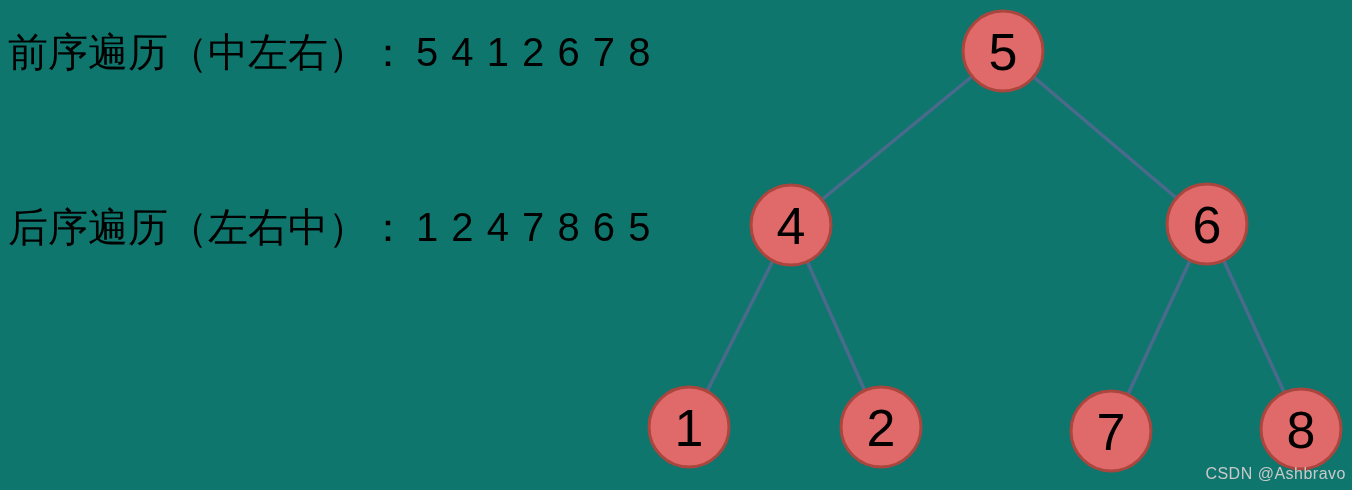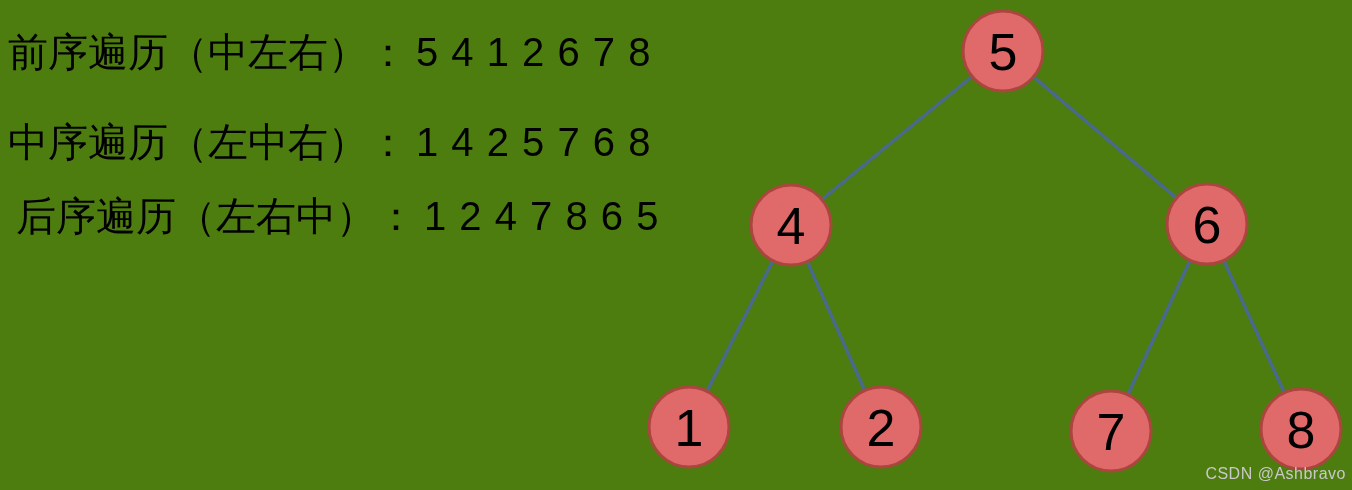"前序遍历（中左右）： 5 4 1 2" .canvas { background: #4d7c0f -> #0f766e }
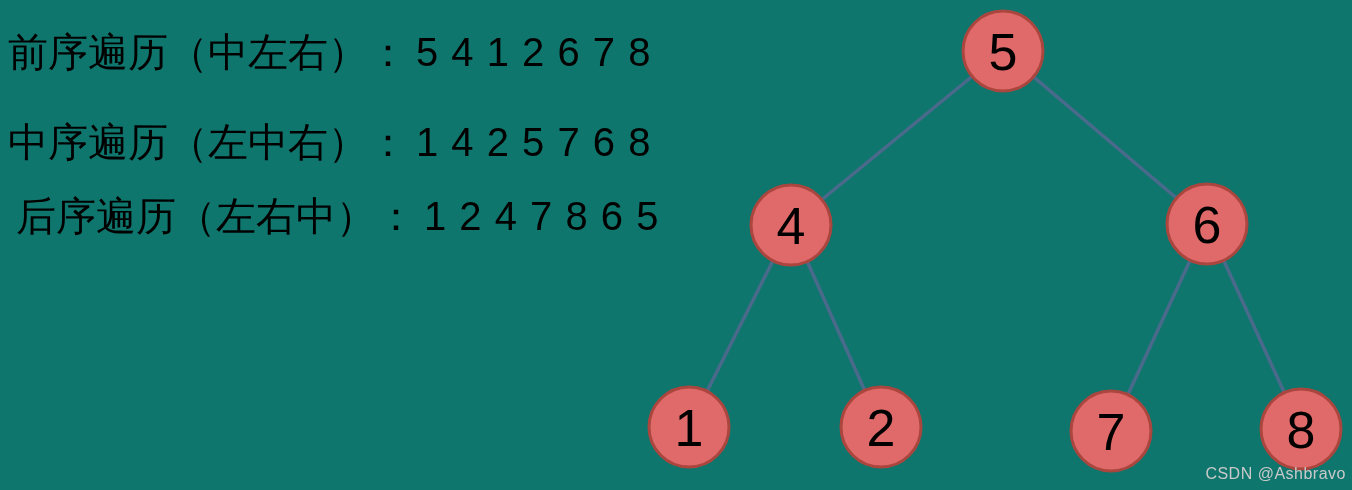"中序遍历（左中右）： 1 4 2 5" div.trav-line { html: <div> <span>中序遍历（左中右）：</span><span>1 4 2 5 7 6 8</span> </div> -> none }
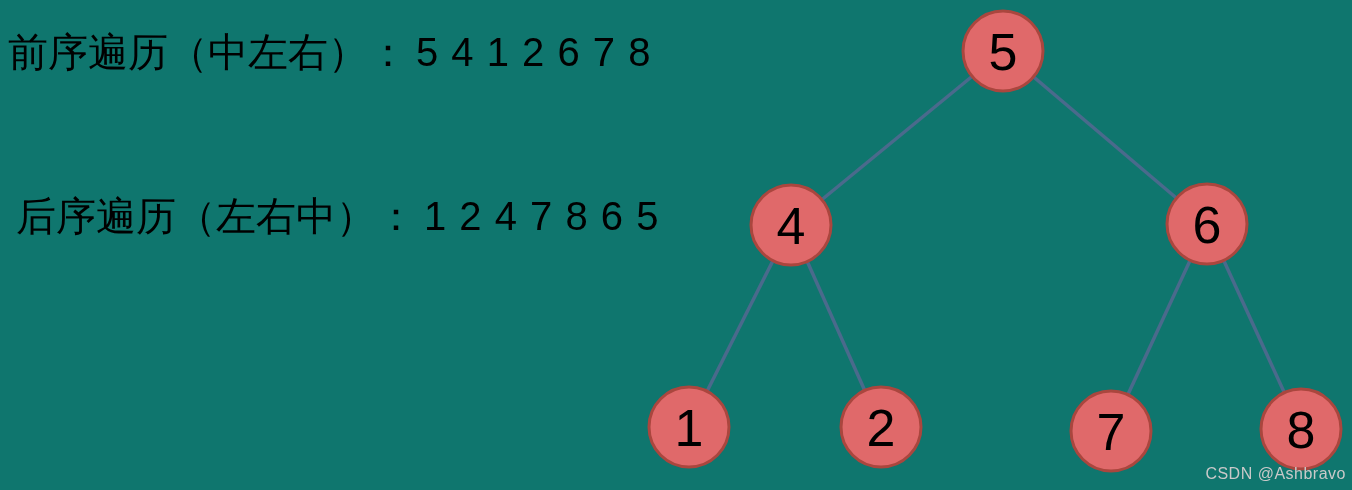"后序遍历（左右中）： 1 2 4 7" .trav-line.l3 { margin-left: 8px -> none; top: 196px -> 207px }
